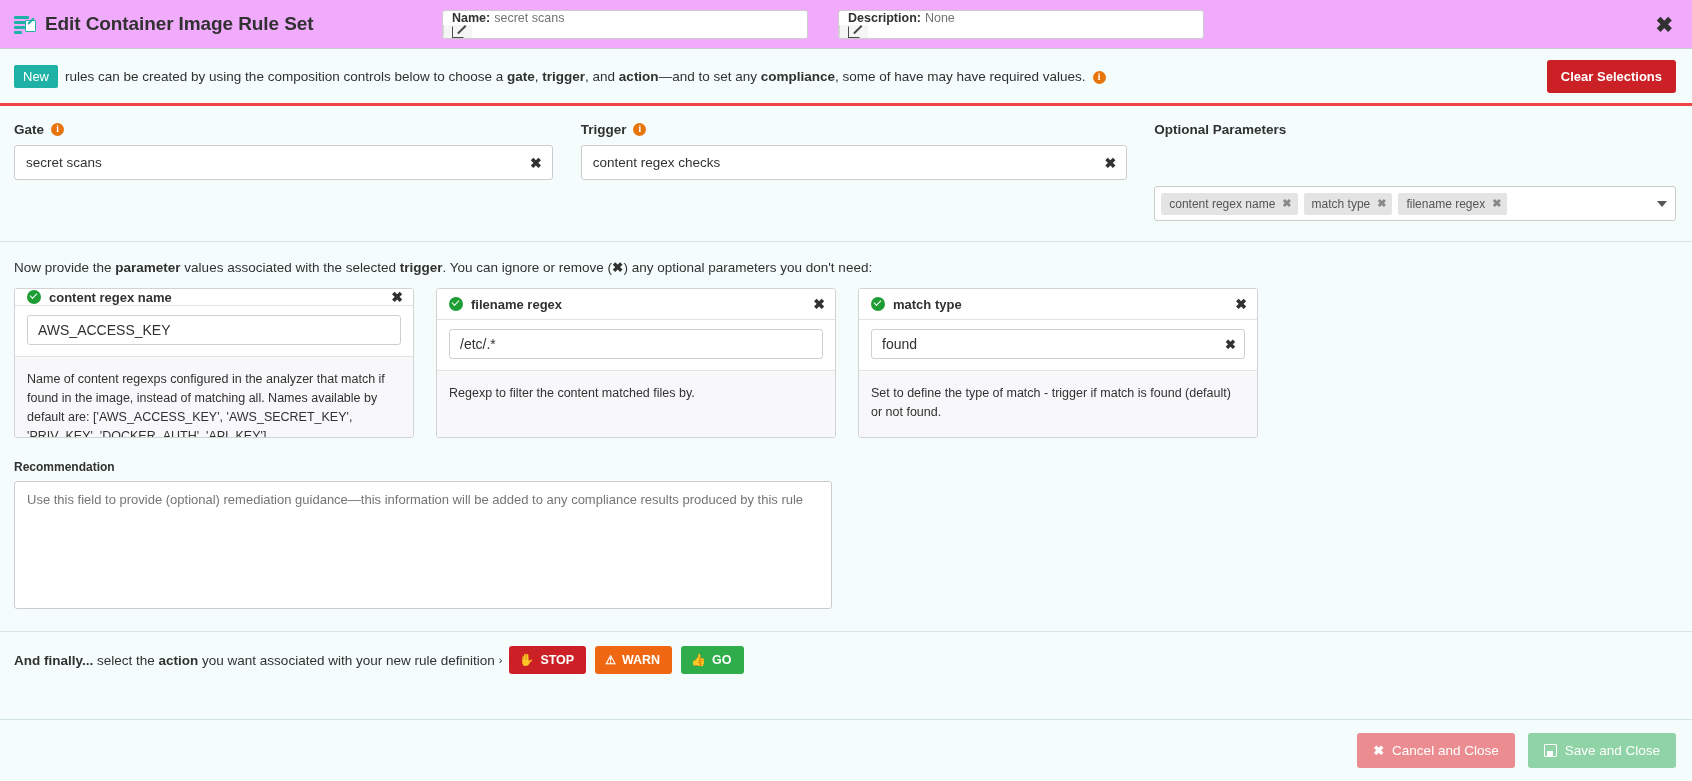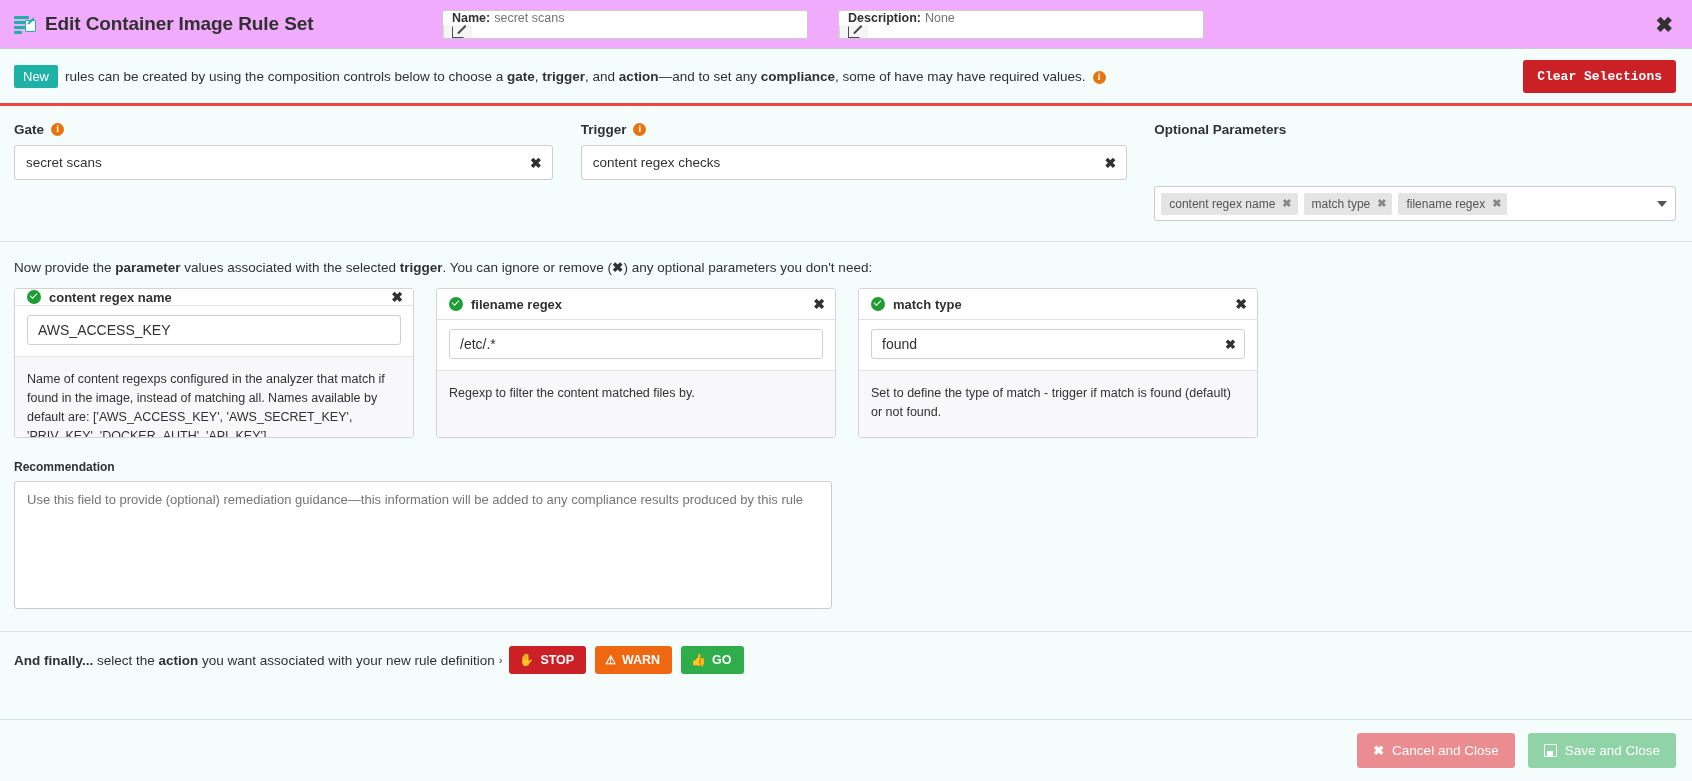"Clear Selections" .btn-clear { font-family: Liberation Mono, monospace -> Liberation Sans, sans-serif }
